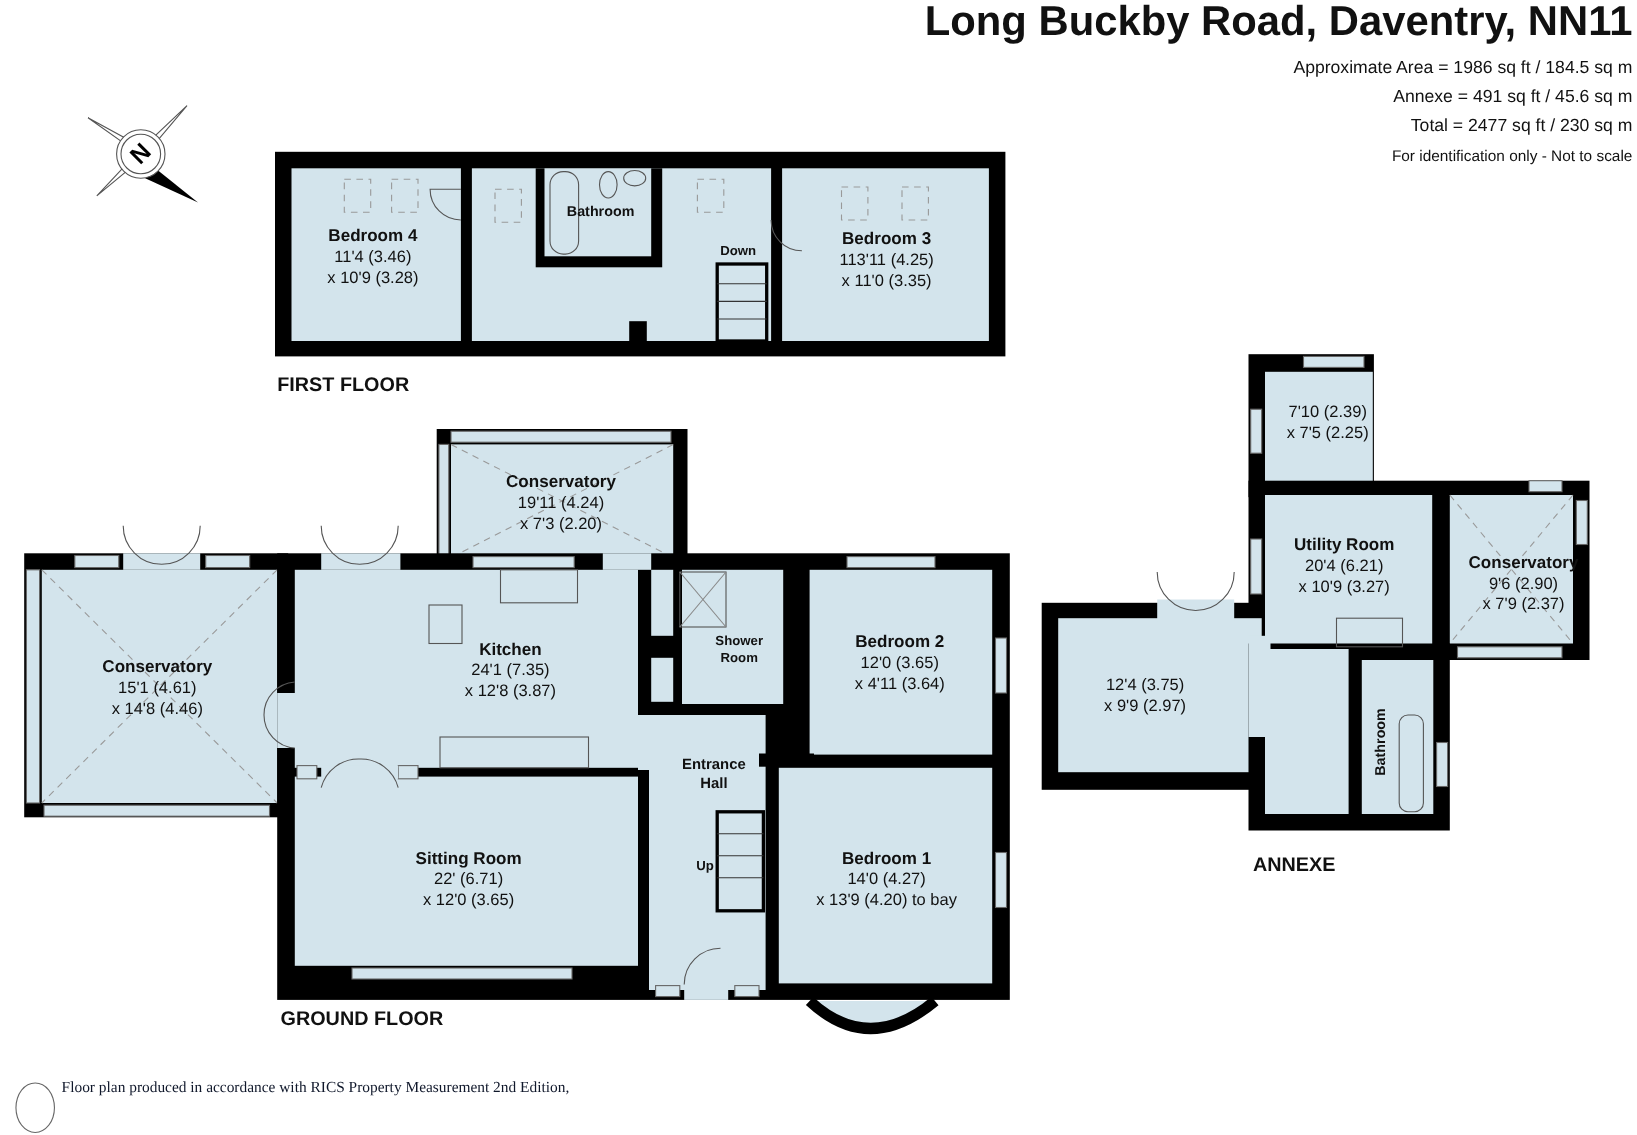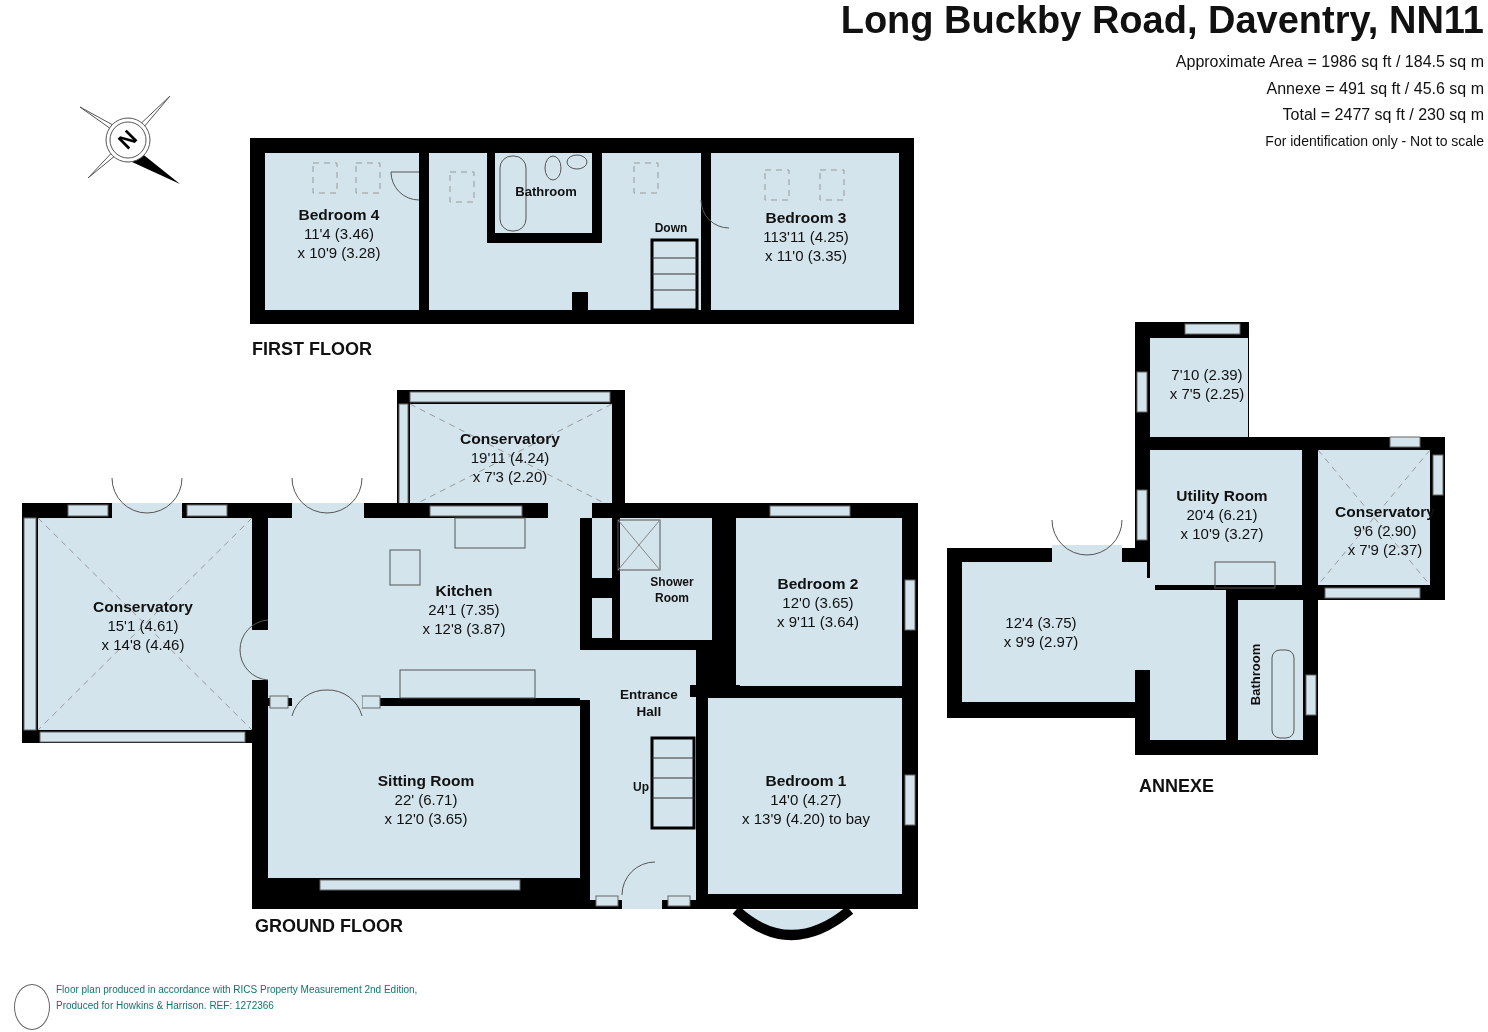"x 9'11 (3.64)" span { text: 9'11 -> 4'11 }
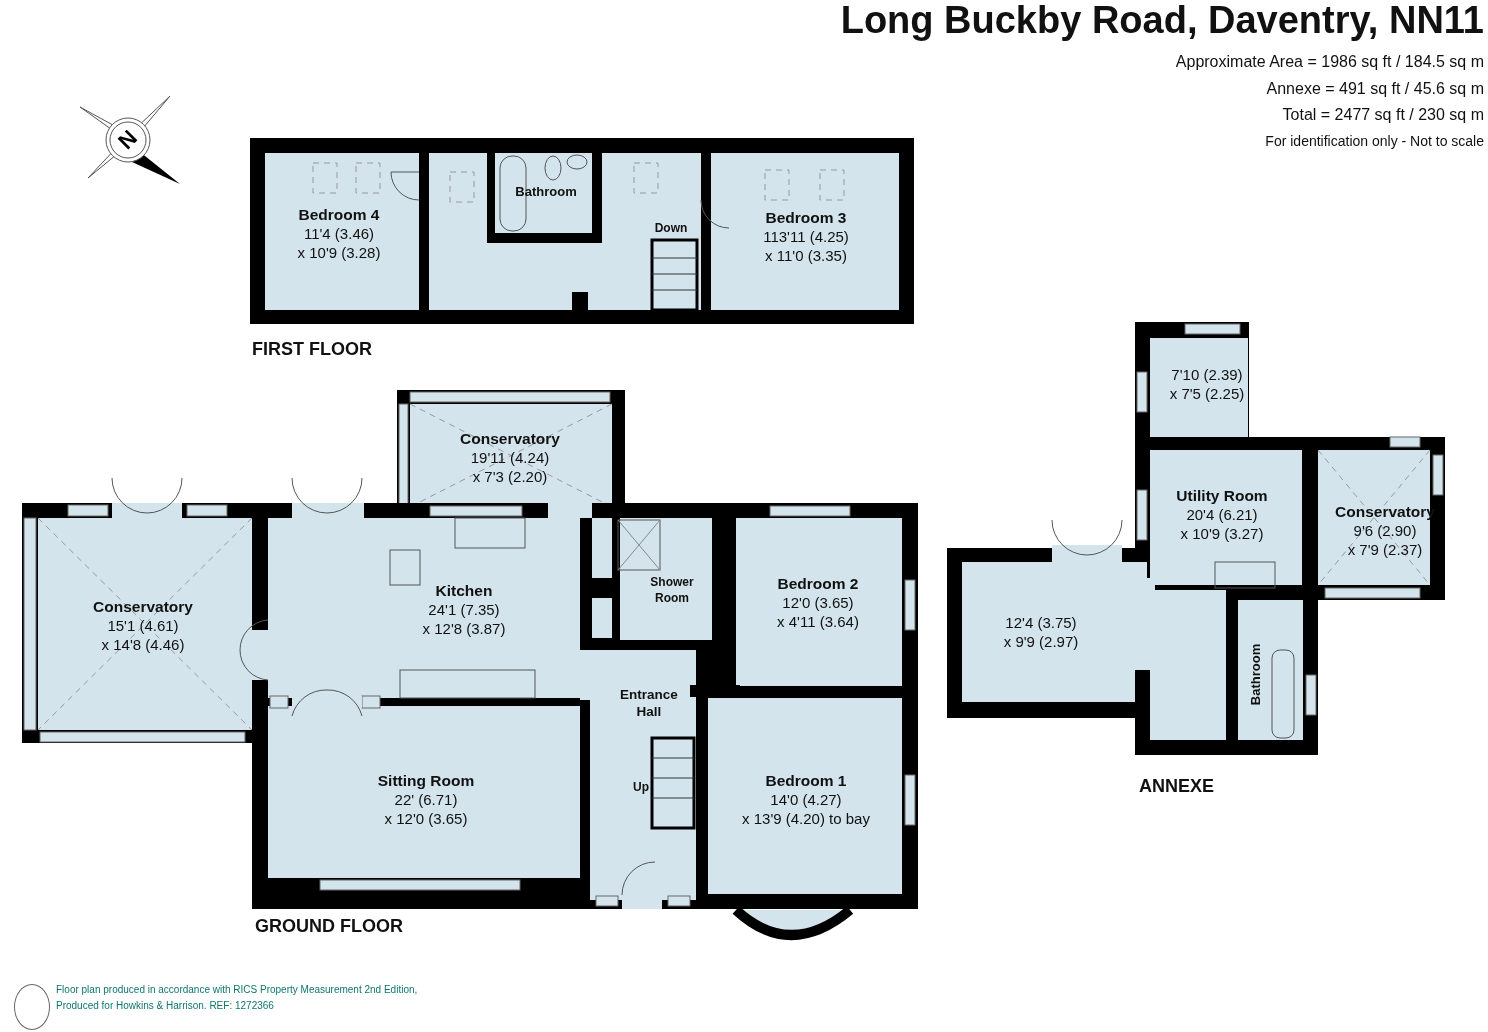"Floor plan produced in accordance" .footer { color: #0f766e -> #0f172a; font-family: none -> Liberation Serif, serif; font-size: 10px -> 14px }
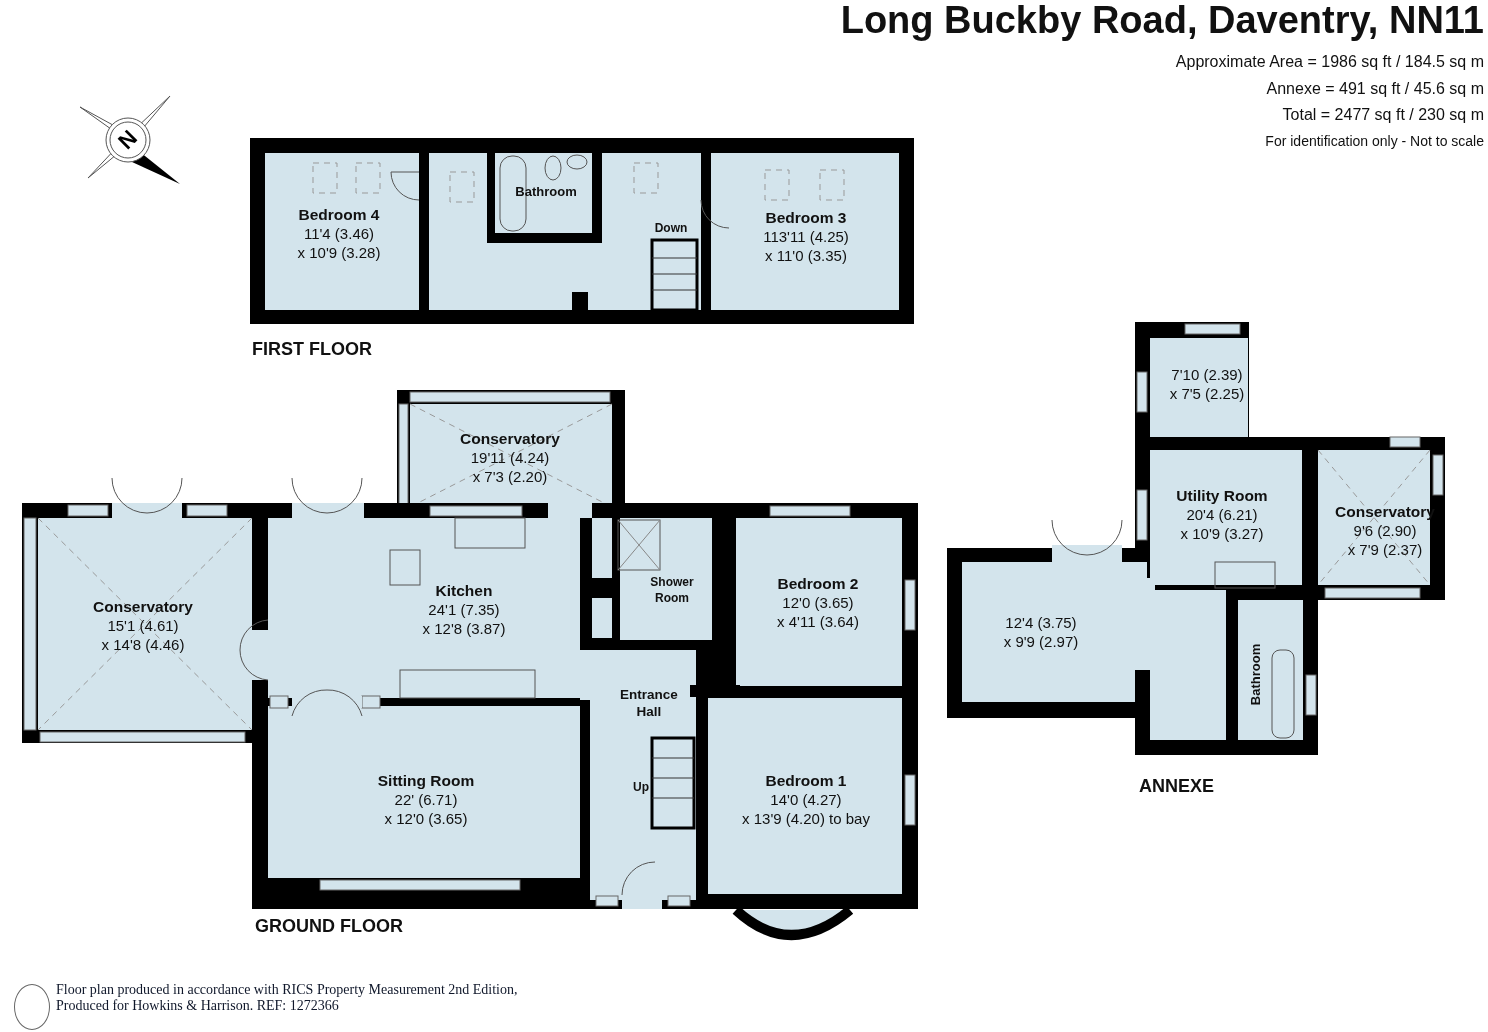"Produced for Howkins & Harrison." div { html: <div>Produced for Howkins &amp; Harrison. REF: 1272366</div> -> none }
